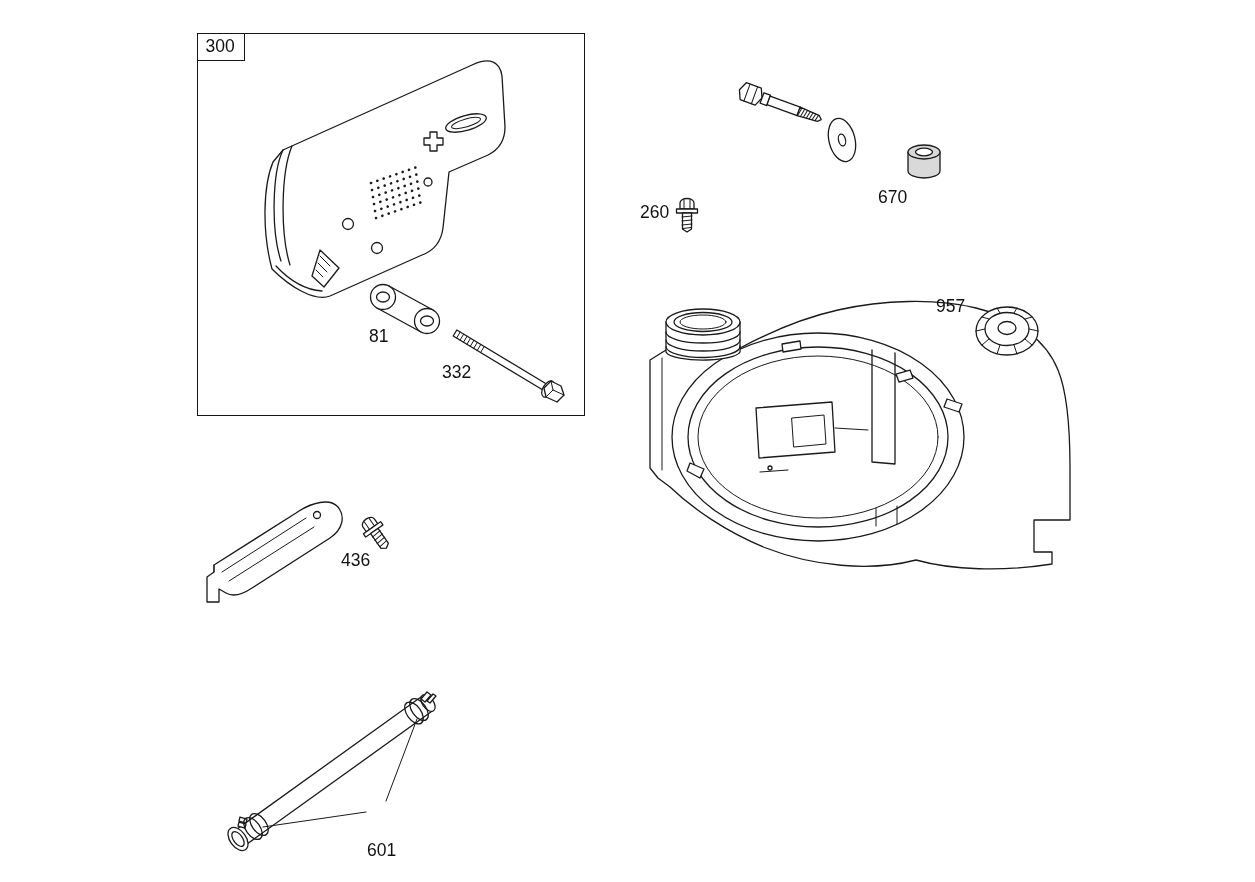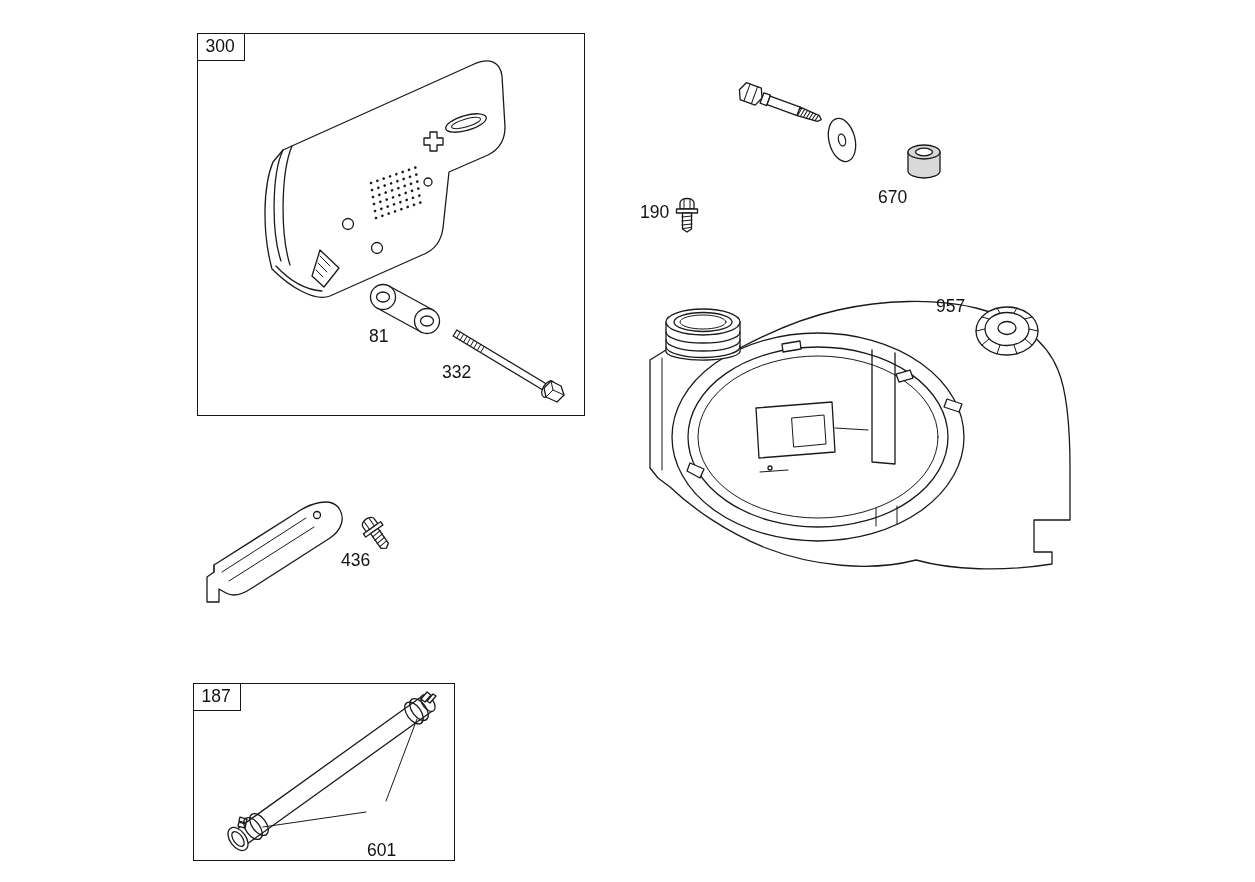"190" span.plabel { text: 190 -> 260 }
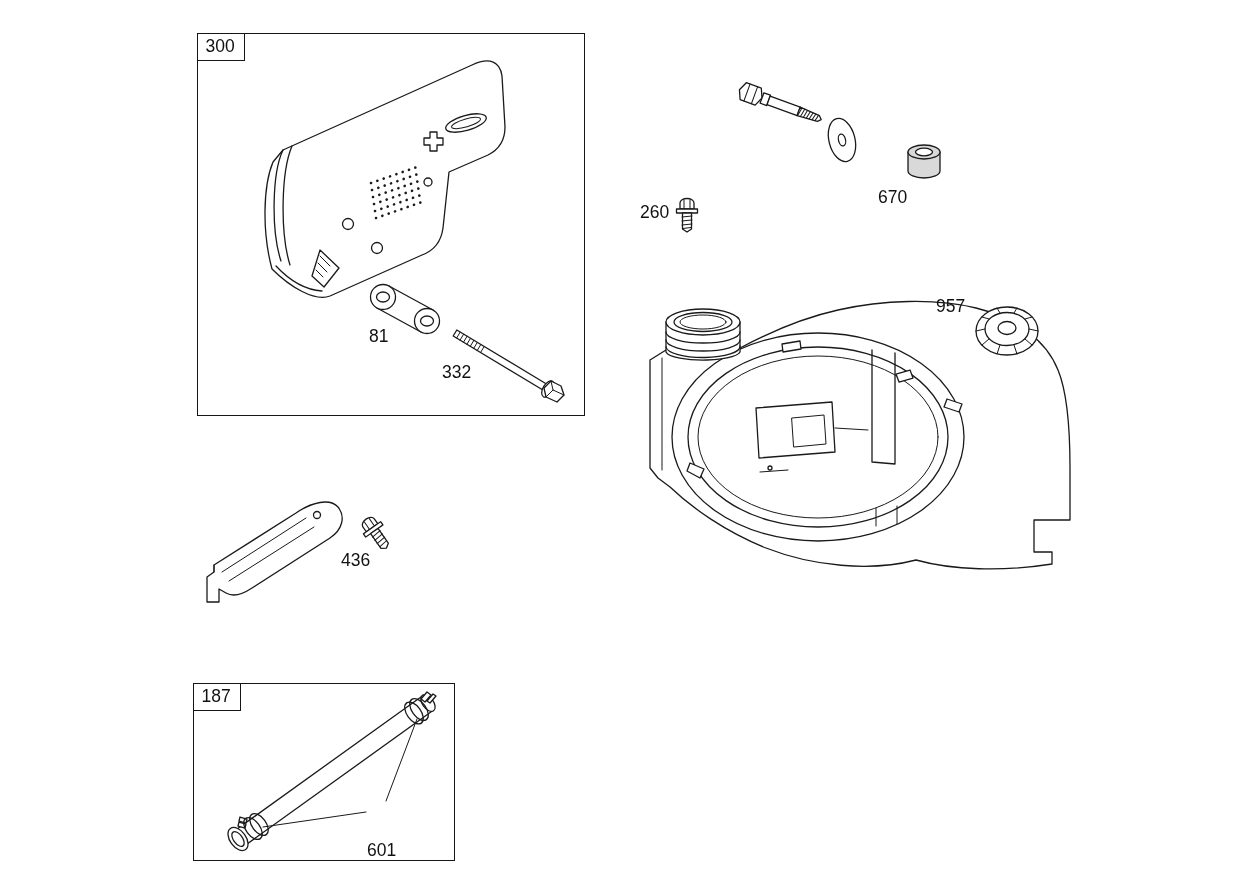"187" div.gbox { html: <div> <span>187</span> </div> -> none }
